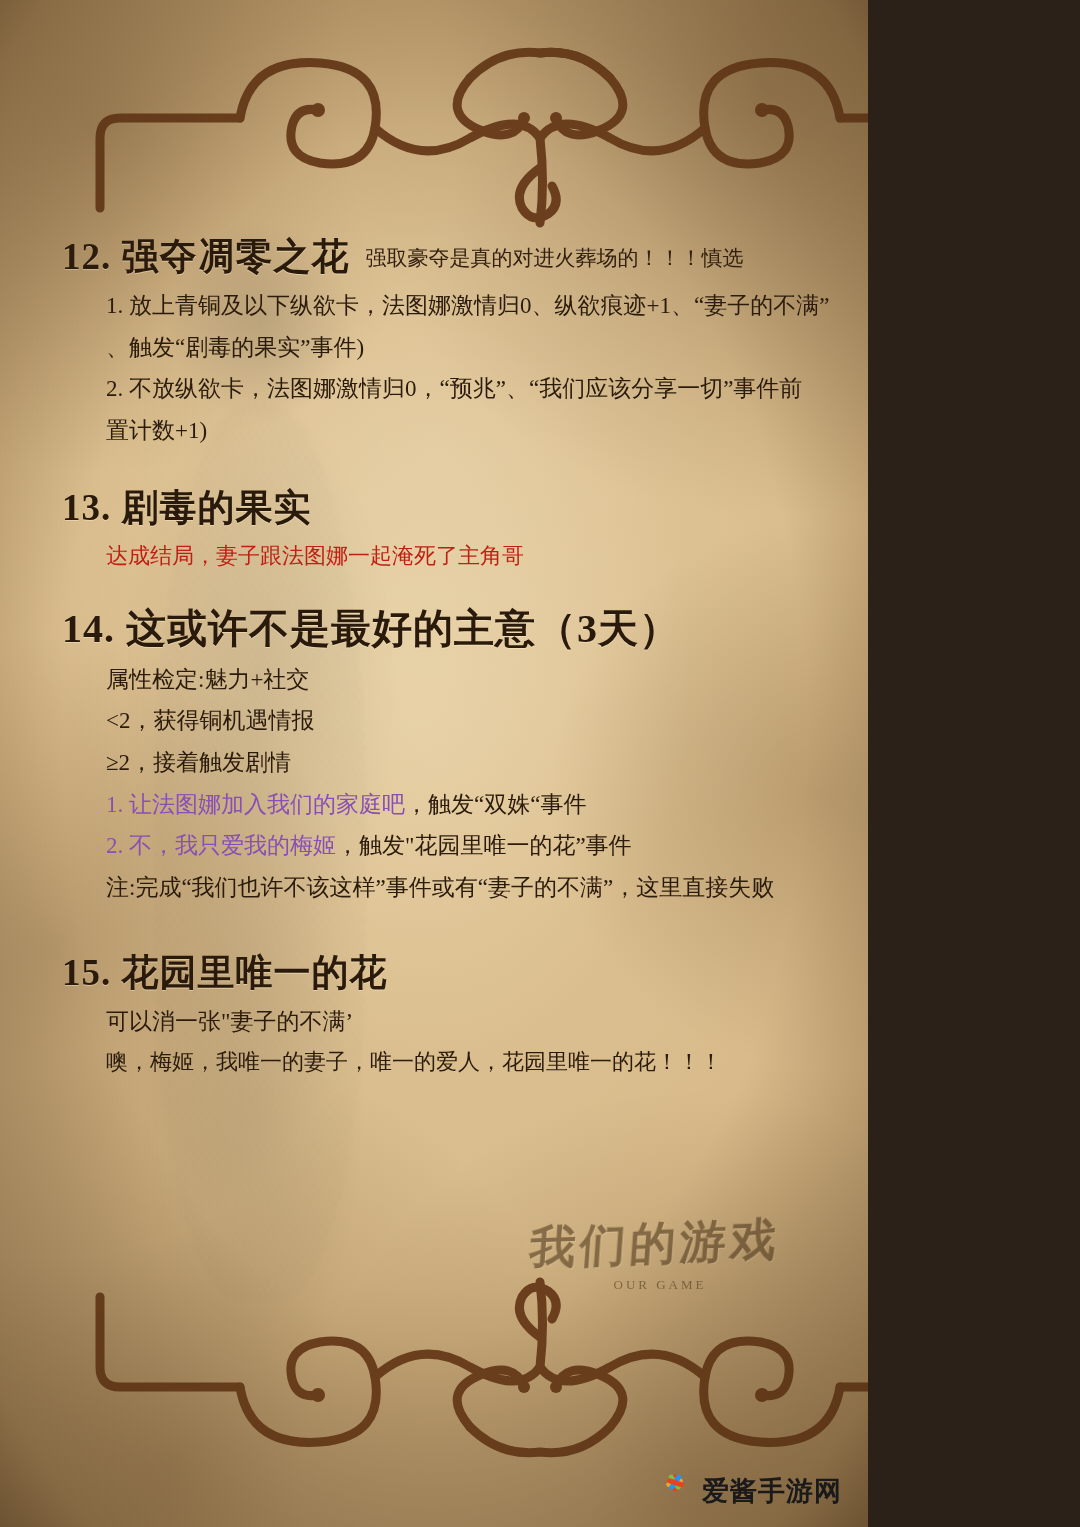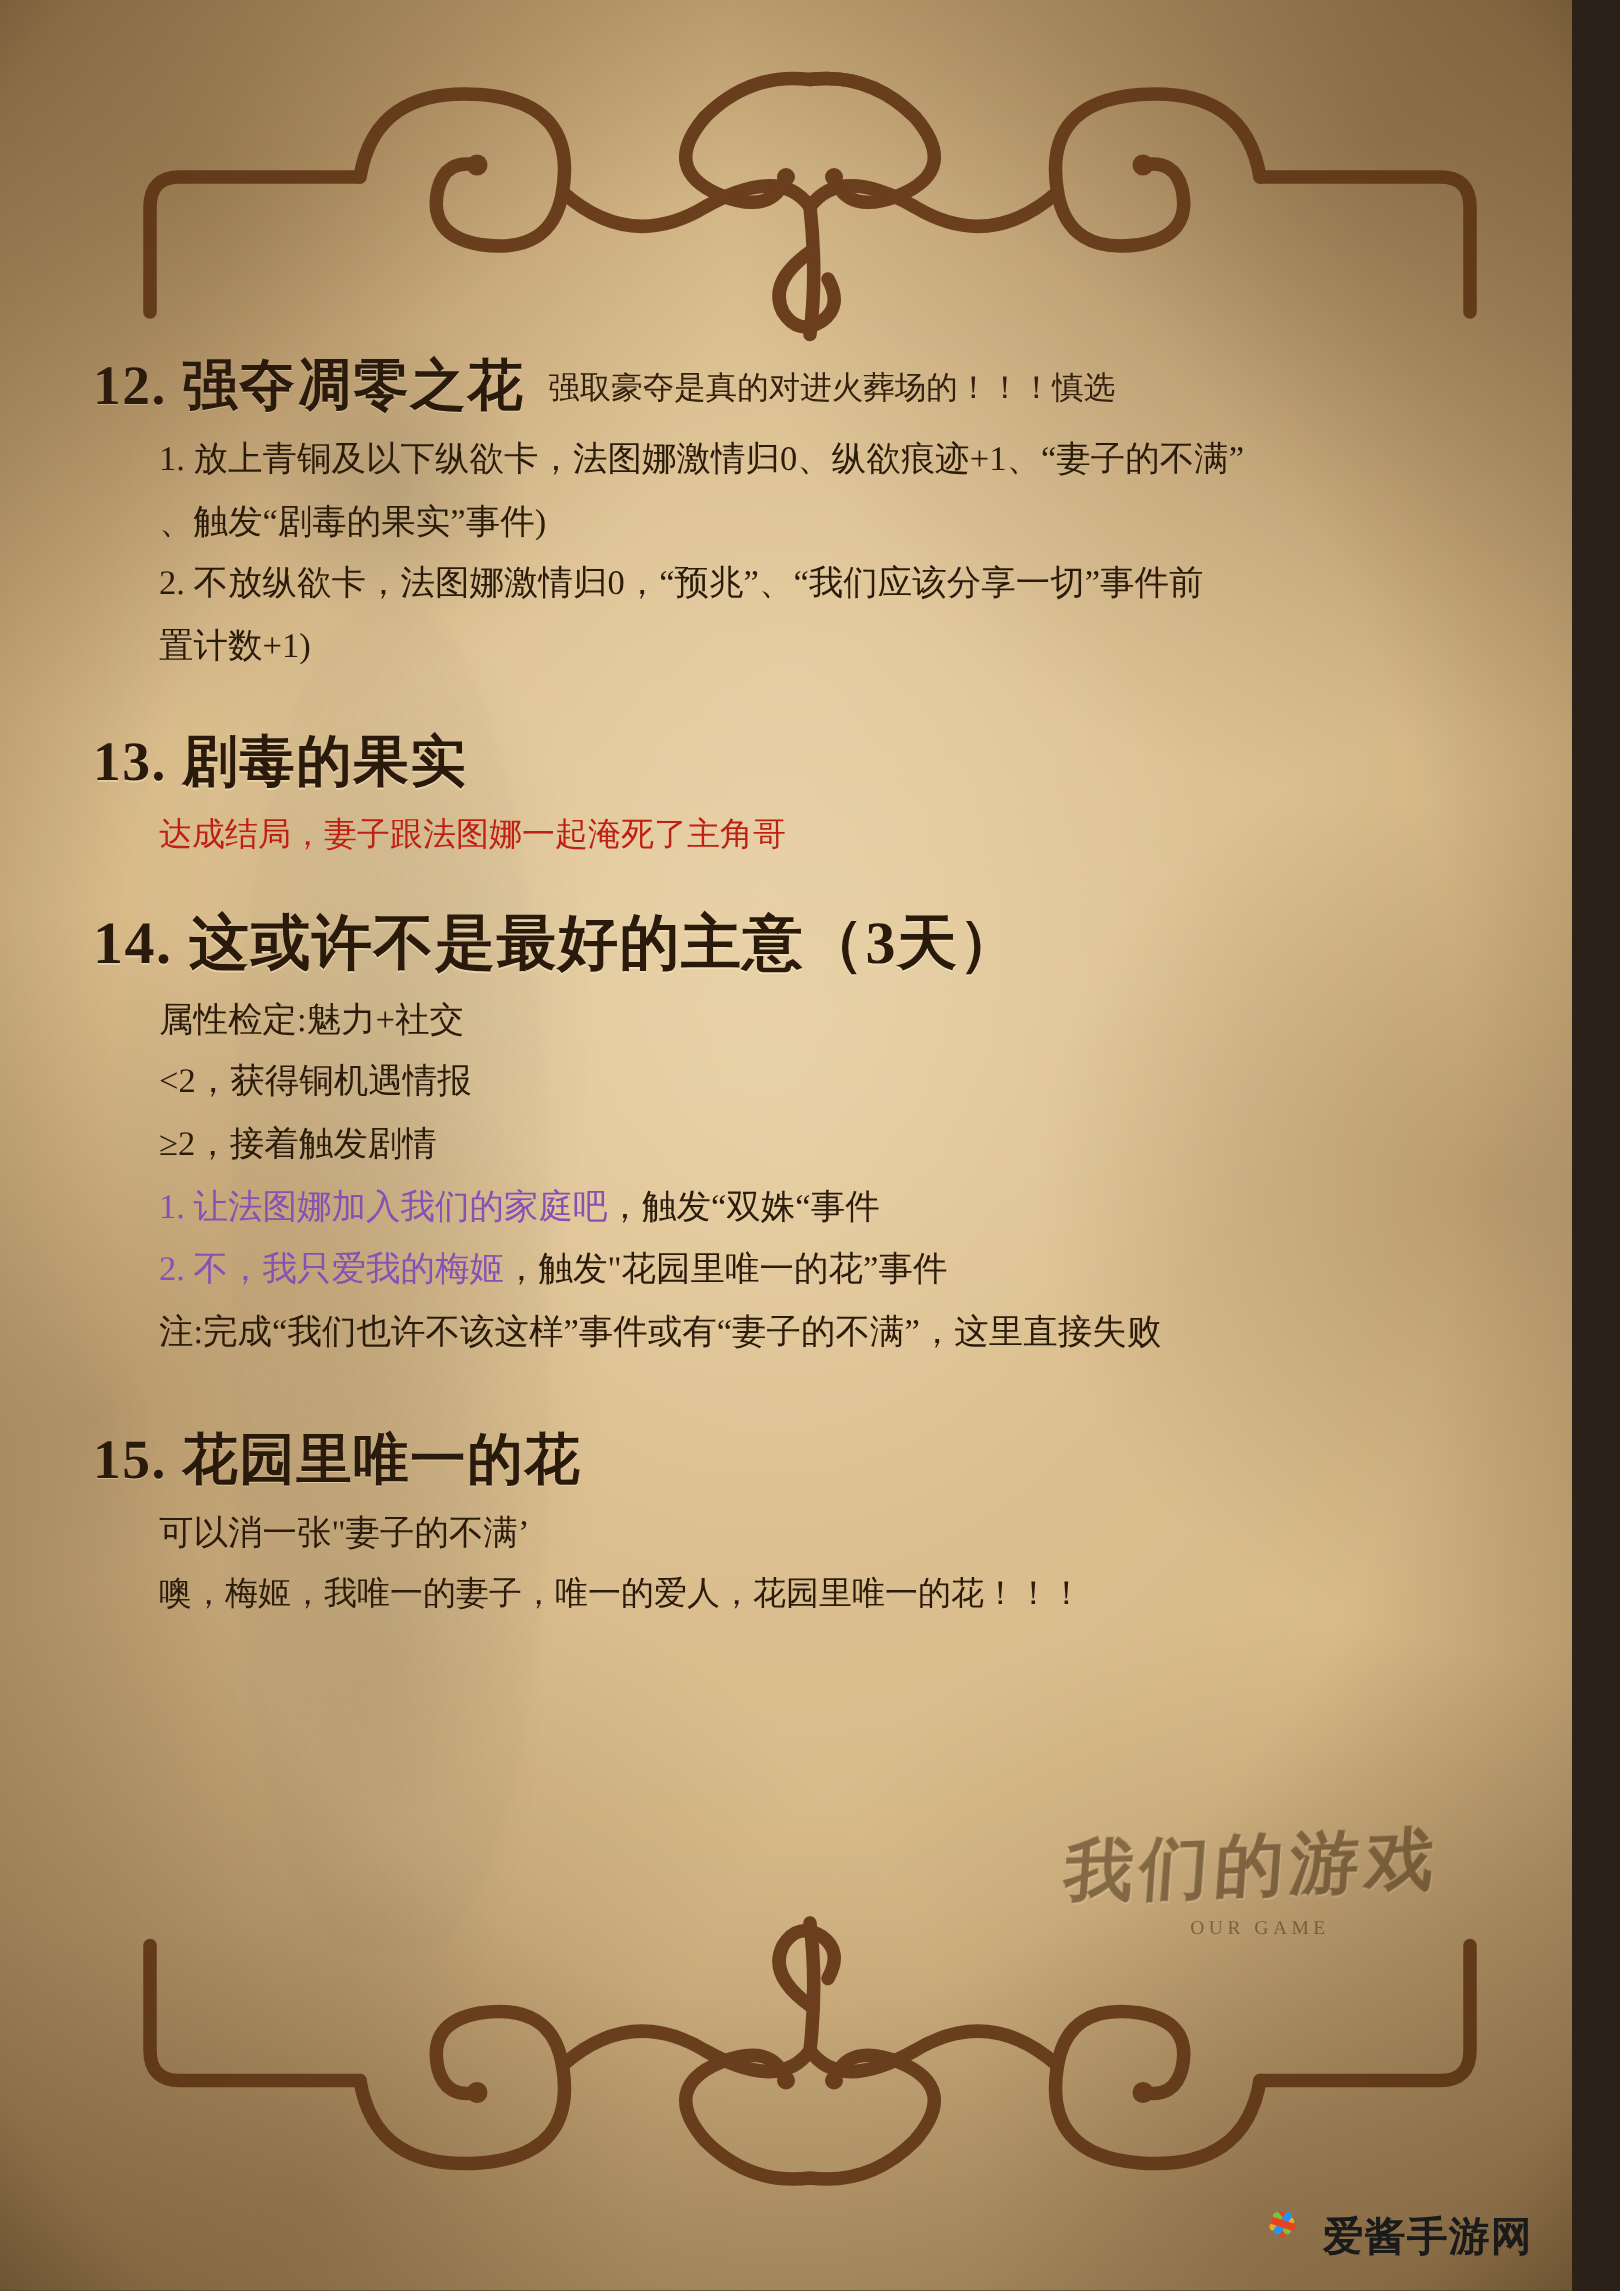"爱酱手游网" .page { width: 1048px -> 868px }
